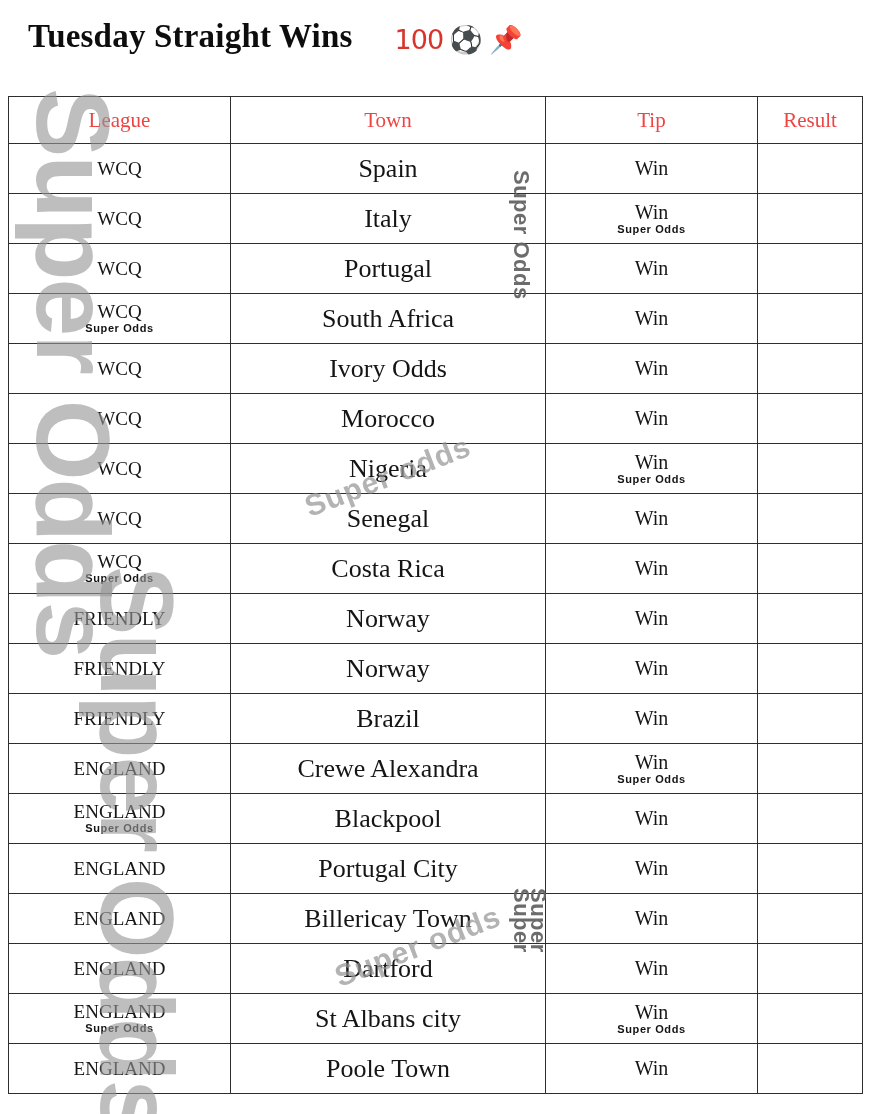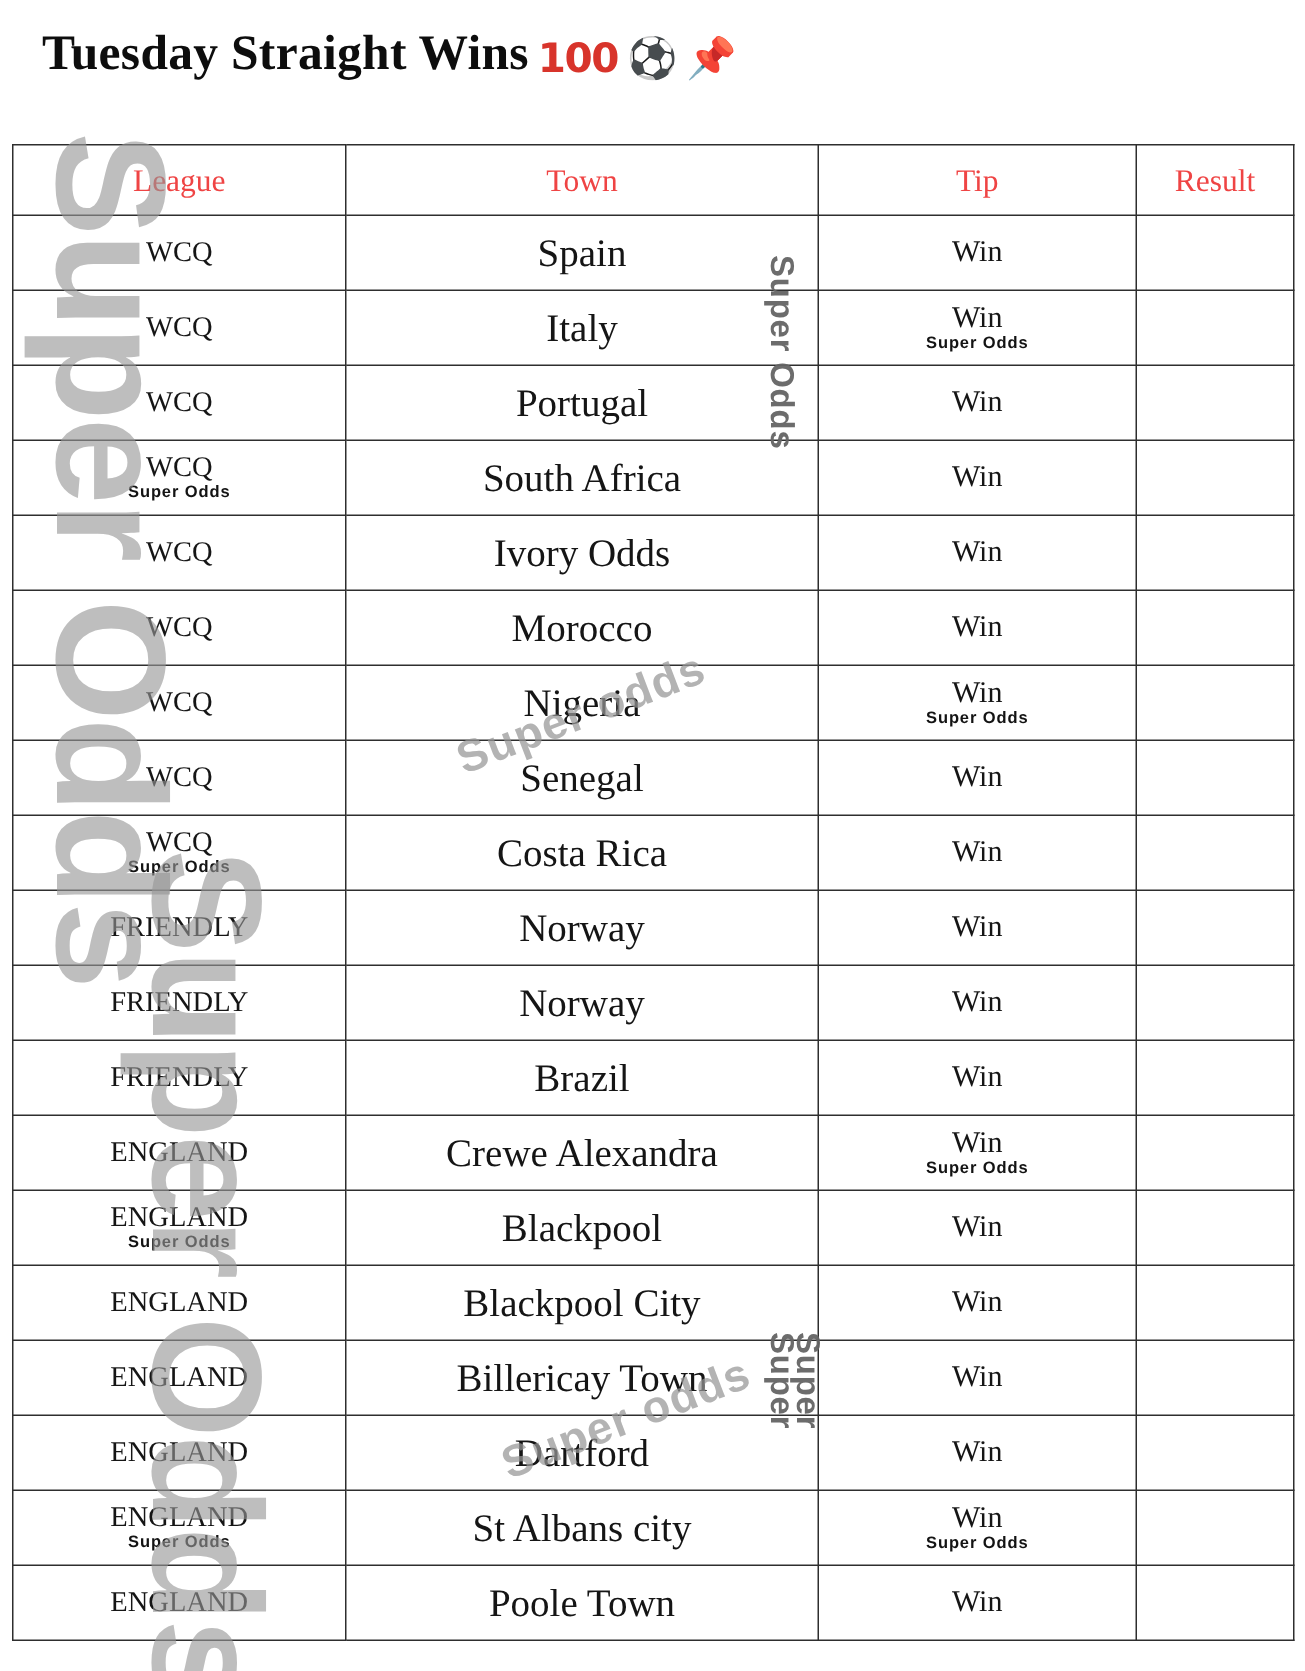"100" .emoji-100 { font-weight: bold -> normal; margin-left: none -> 36px }
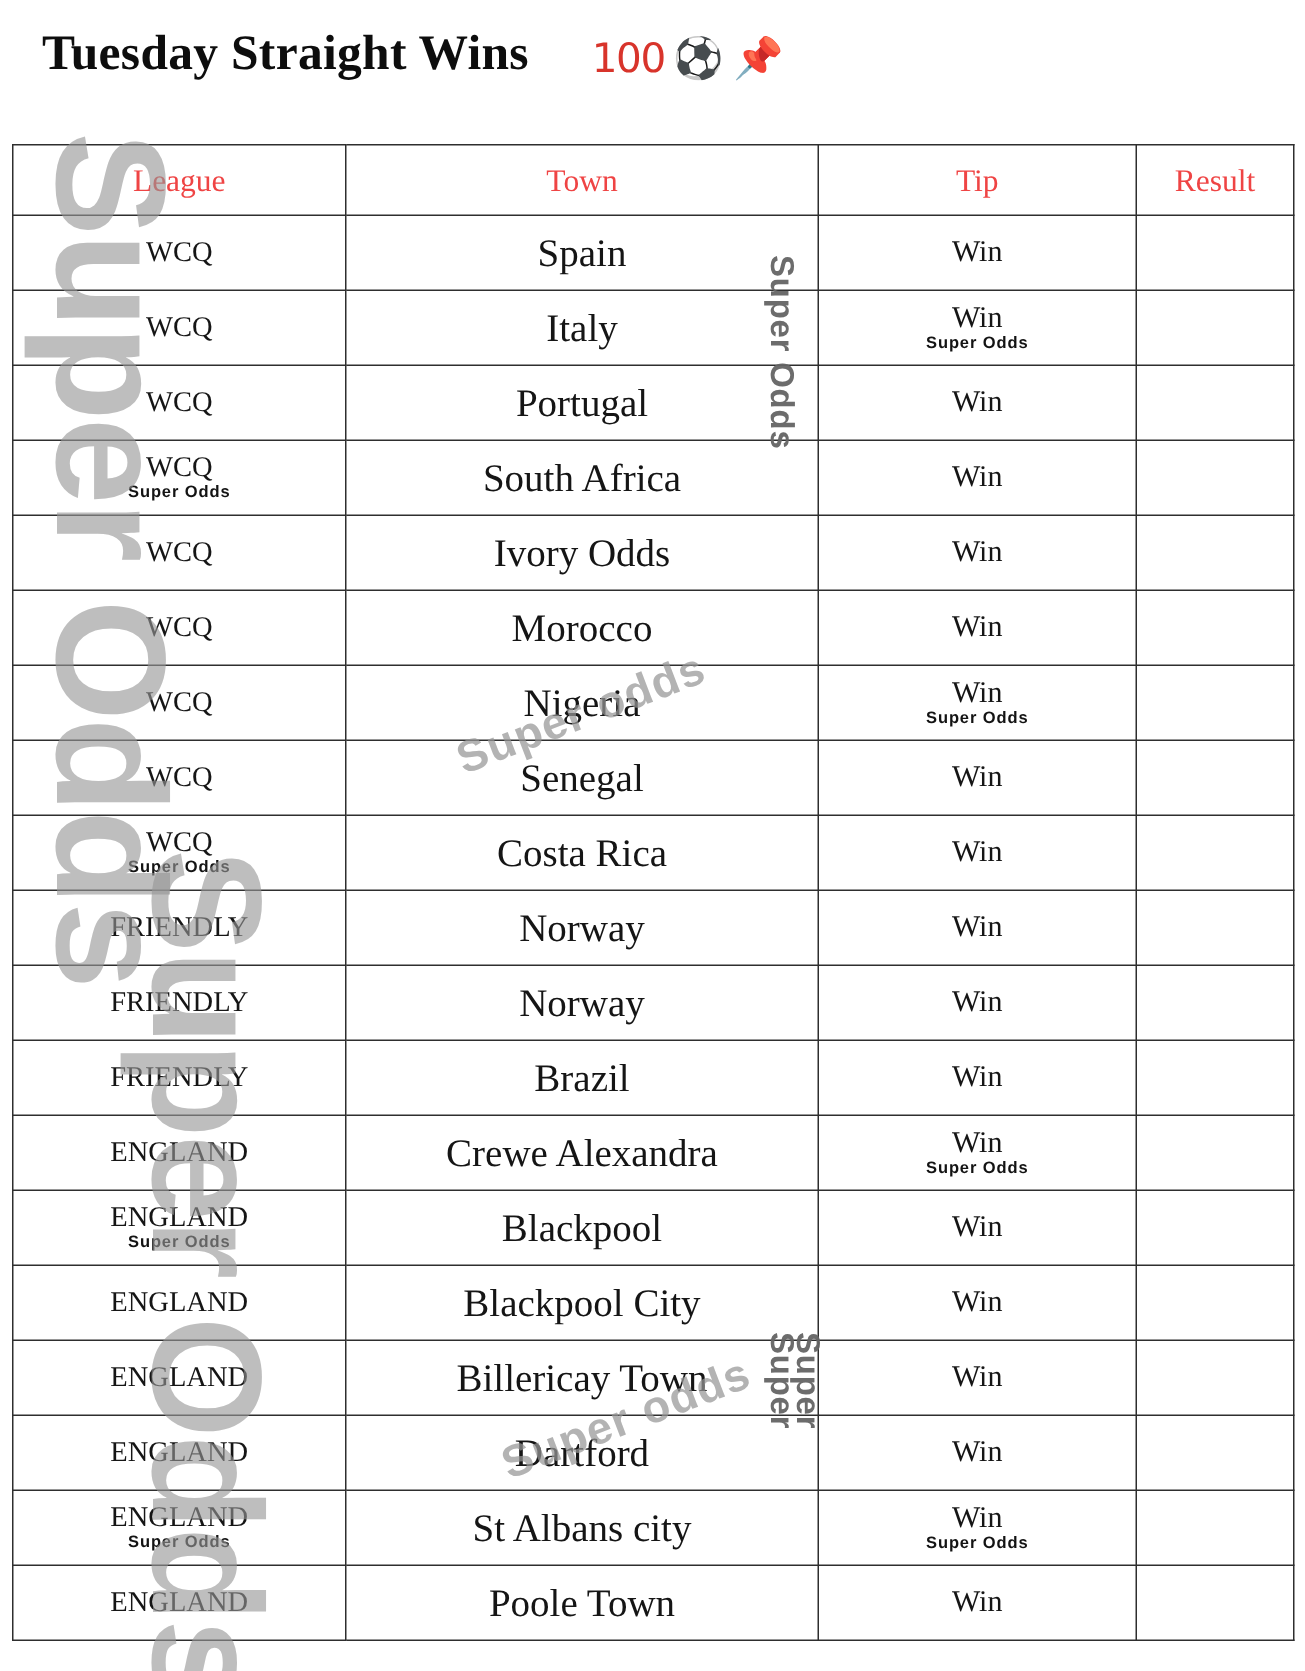"Blackpool City" td.match { text: Blackpool -> Portugal }
